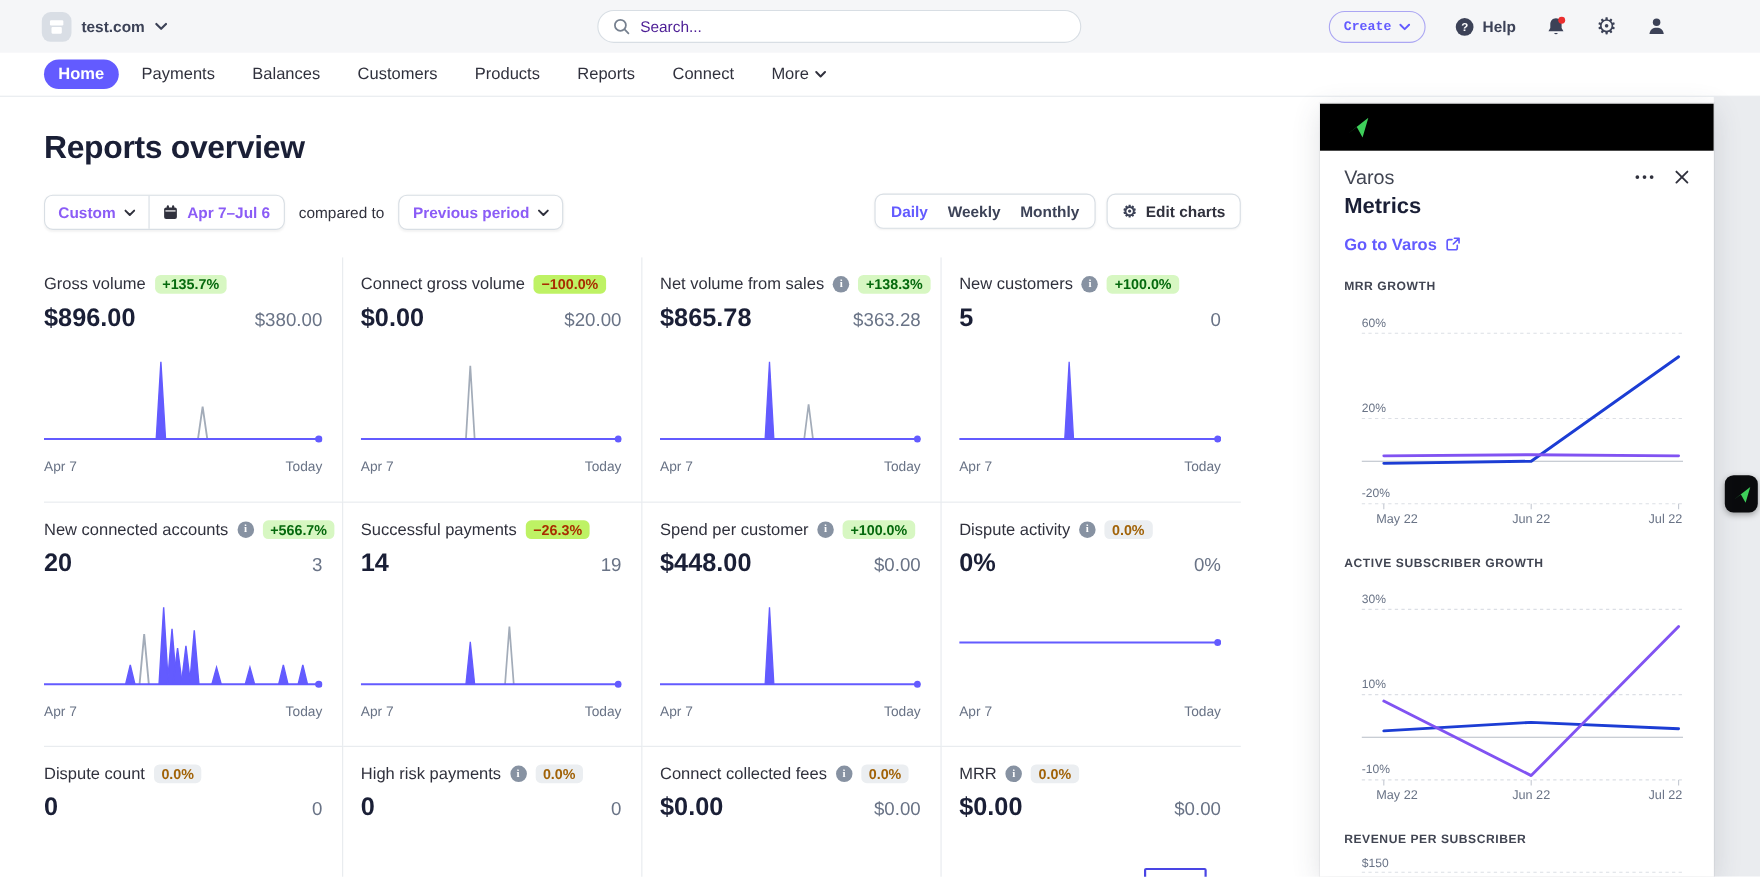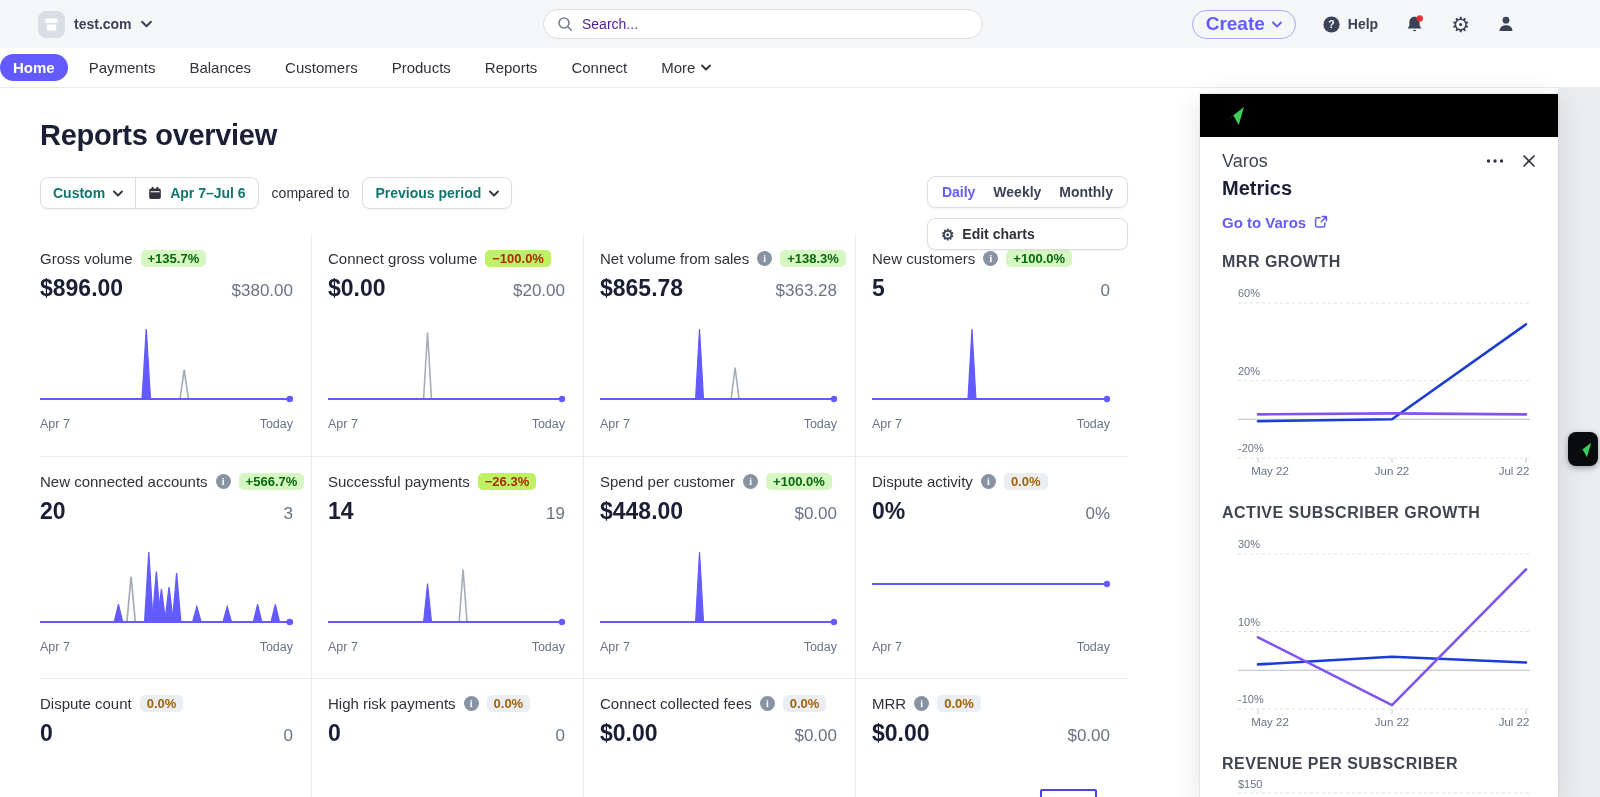"Create" .create-btn { font-family: none -> Liberation Mono, monospace; font-size: 19px -> 12px }
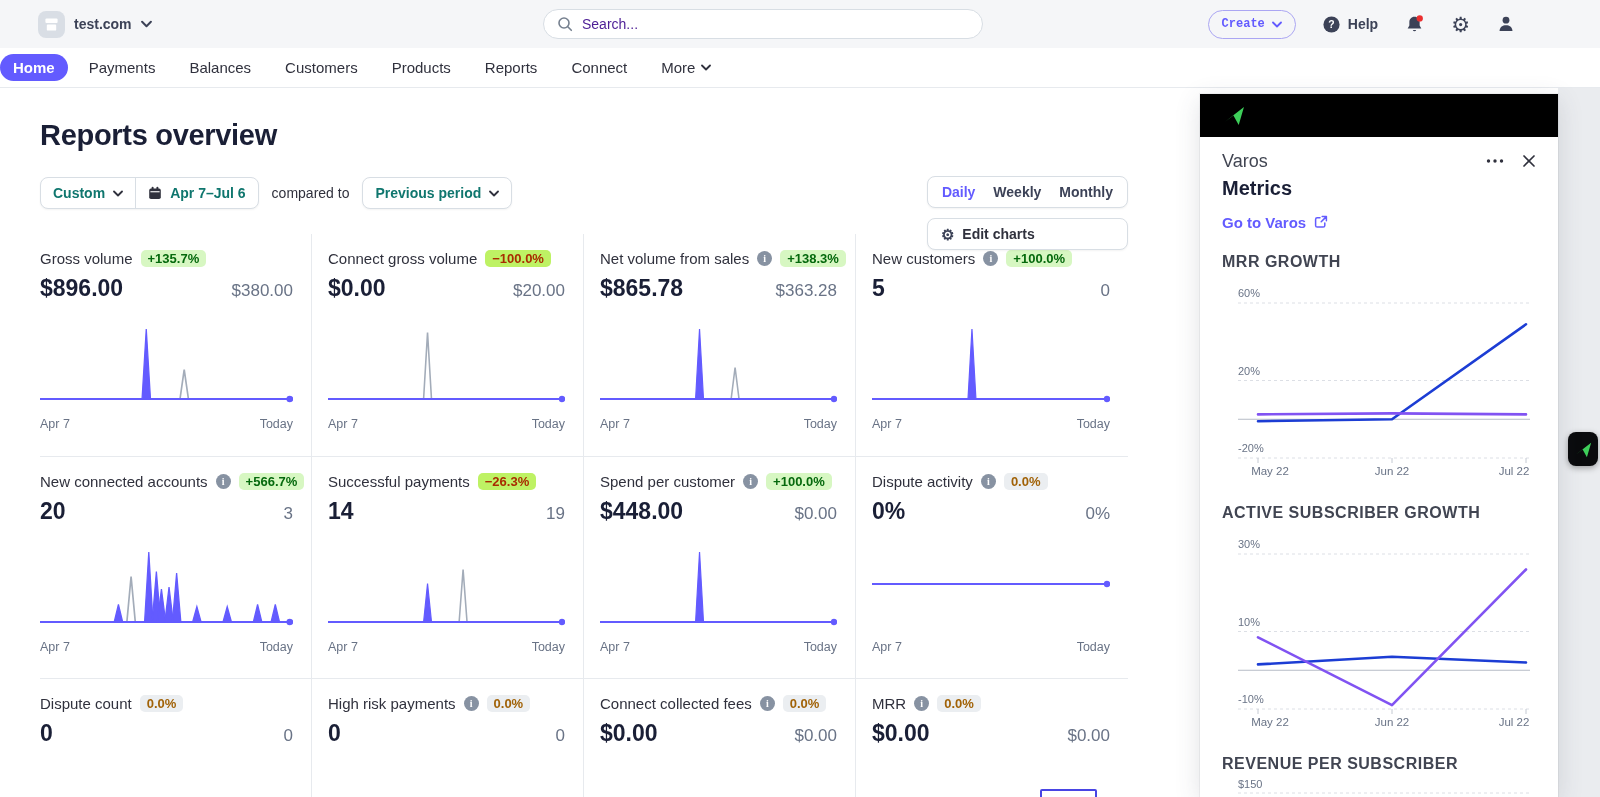"Home" .nav { padding-left: none -> 40px }
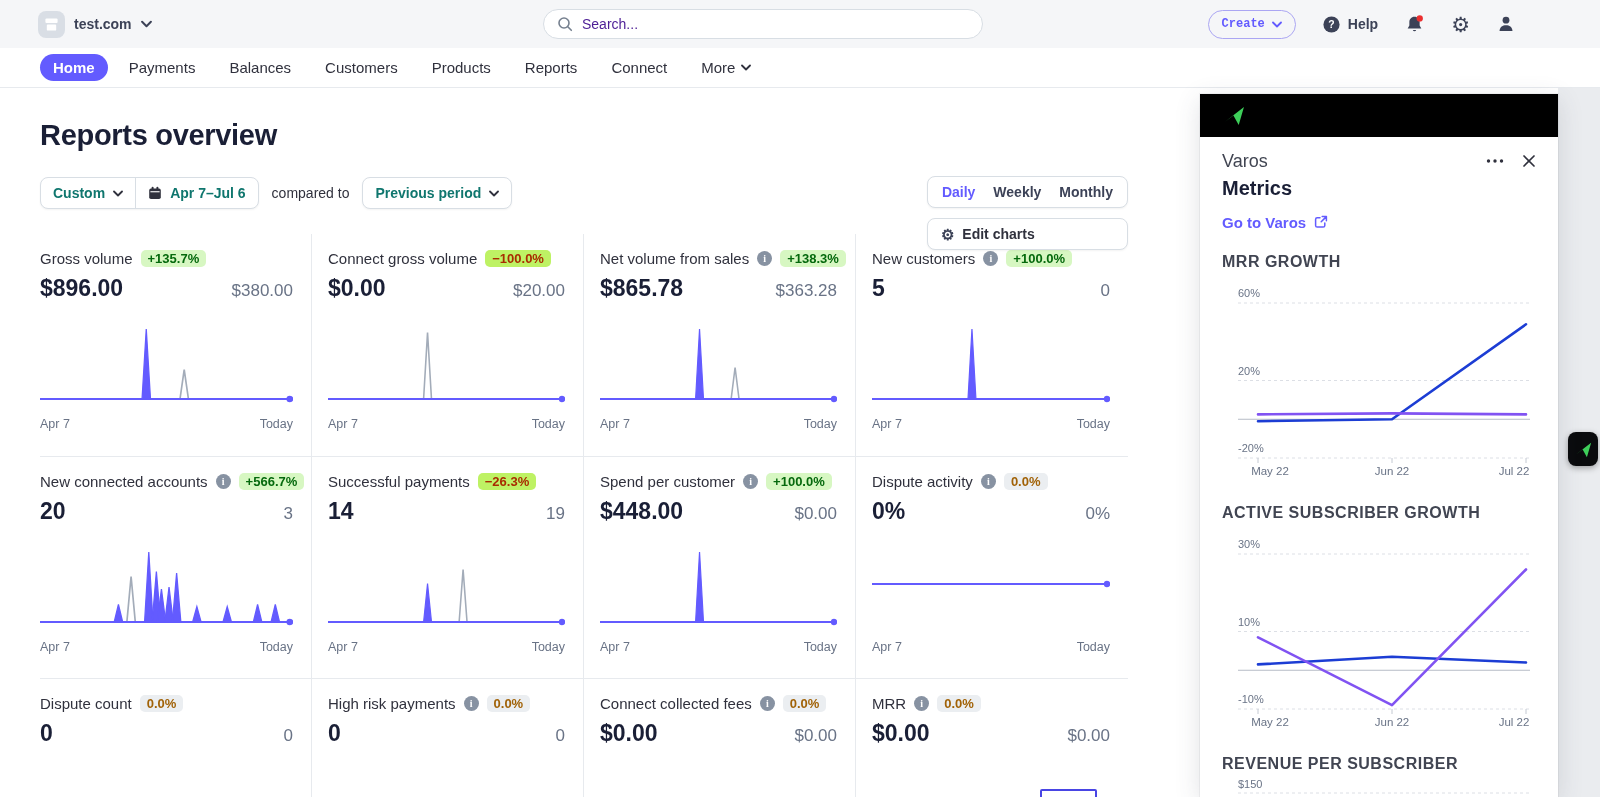"Custom" .seg { color: #0f766e -> #8b5cf6 }
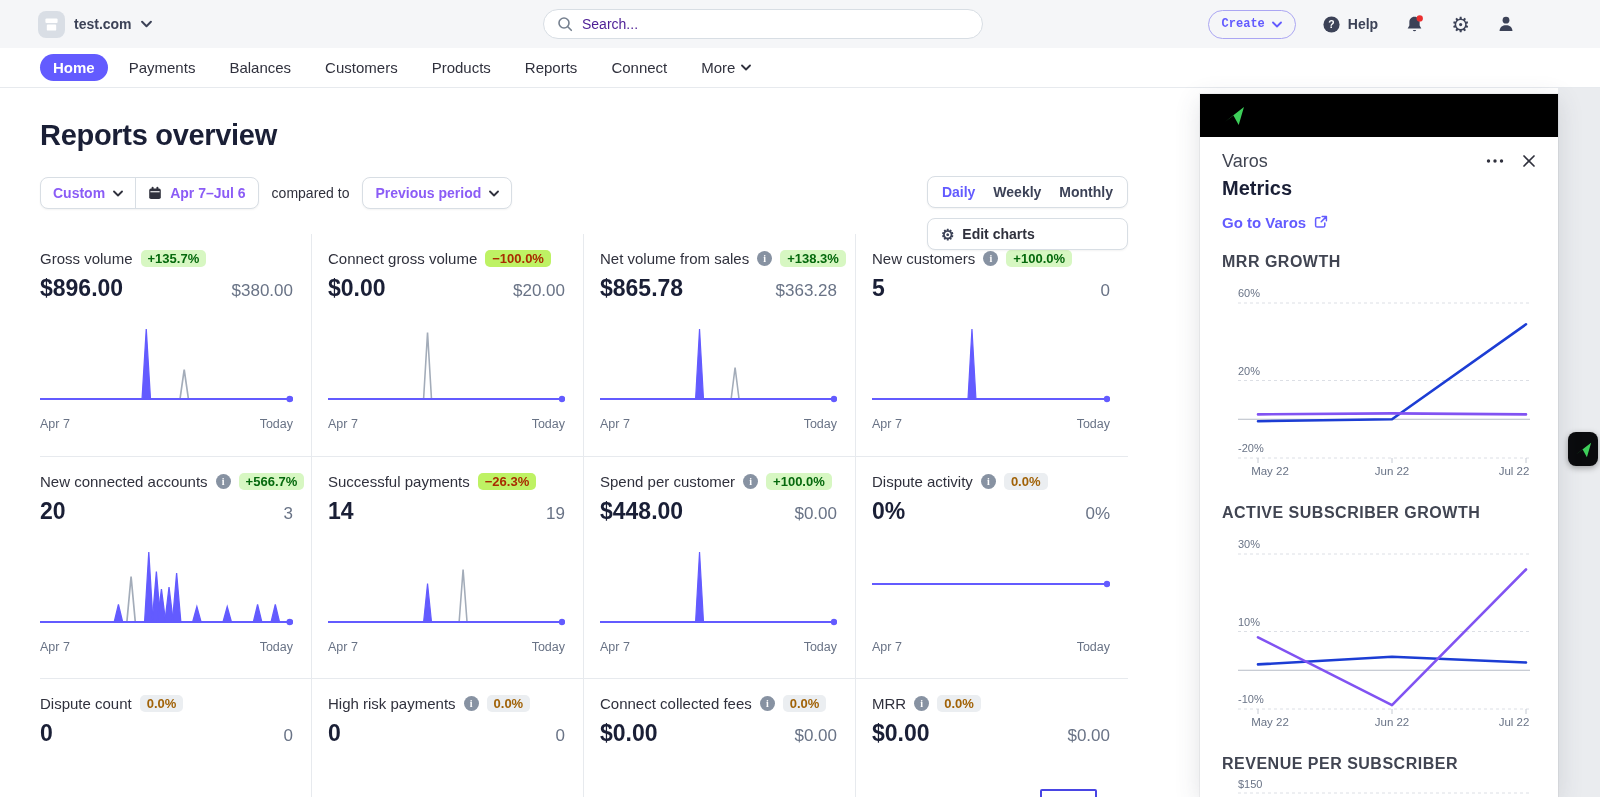"Daily" .right-controls { flex-direction: column -> none }
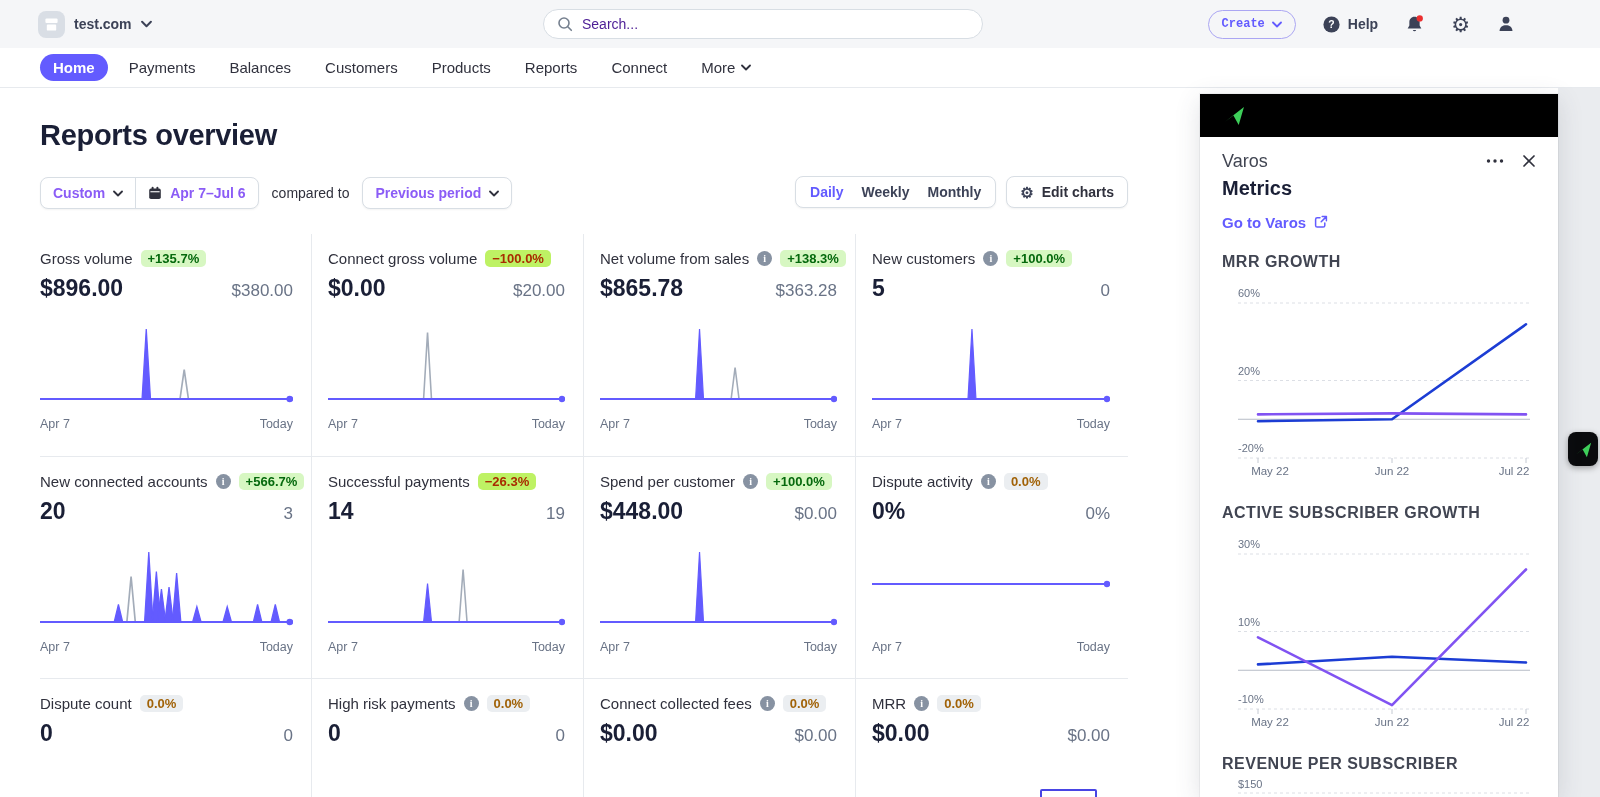"MRR GROWTH" .v-chart-title { font-size: 16px -> 11px }
